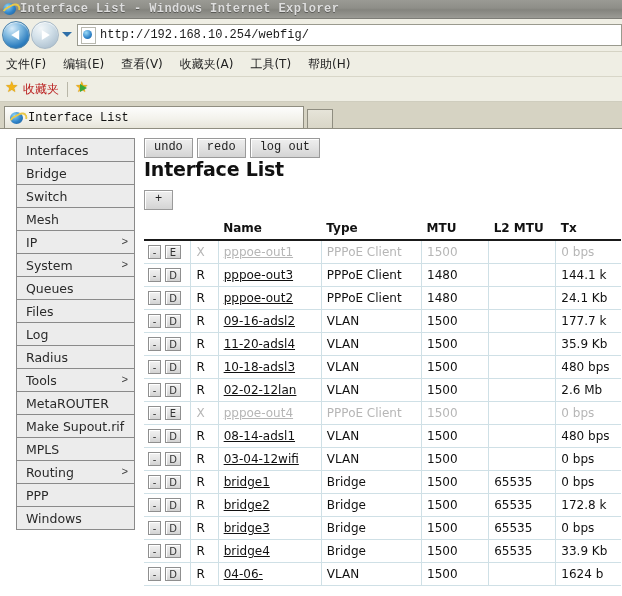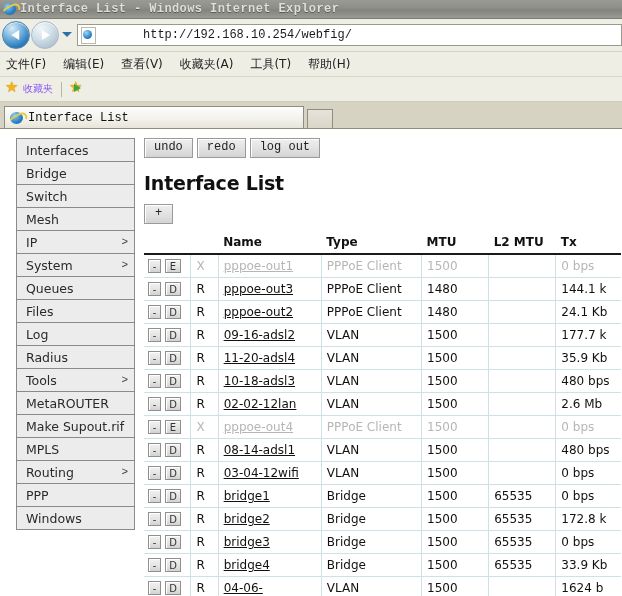"http://192.168.10.254/webfig/" .urlbox { gap: 43px -> none }
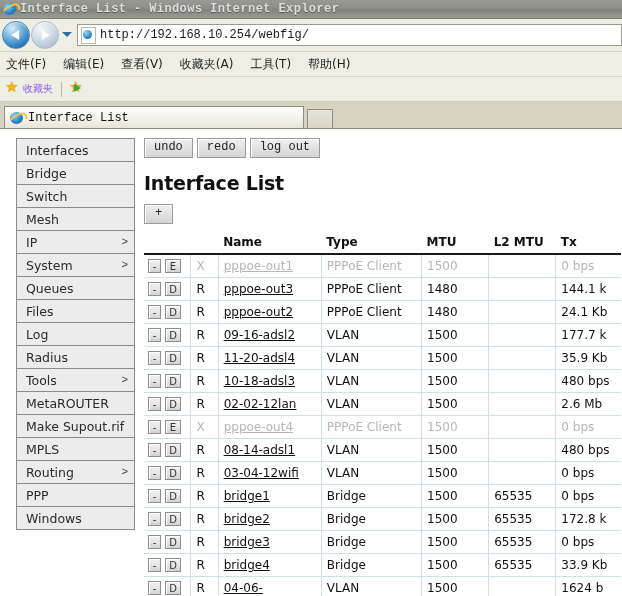"收藏夹" .favbar .lbl { color: #8b5cf6 -> #b91c1c; font-size: 10px -> 12px }
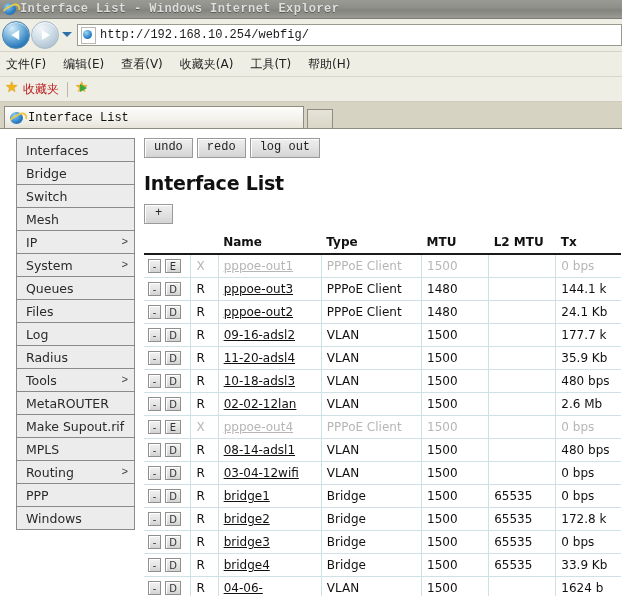"undo" .toolbar { margin-bottom: 14px -> none }
